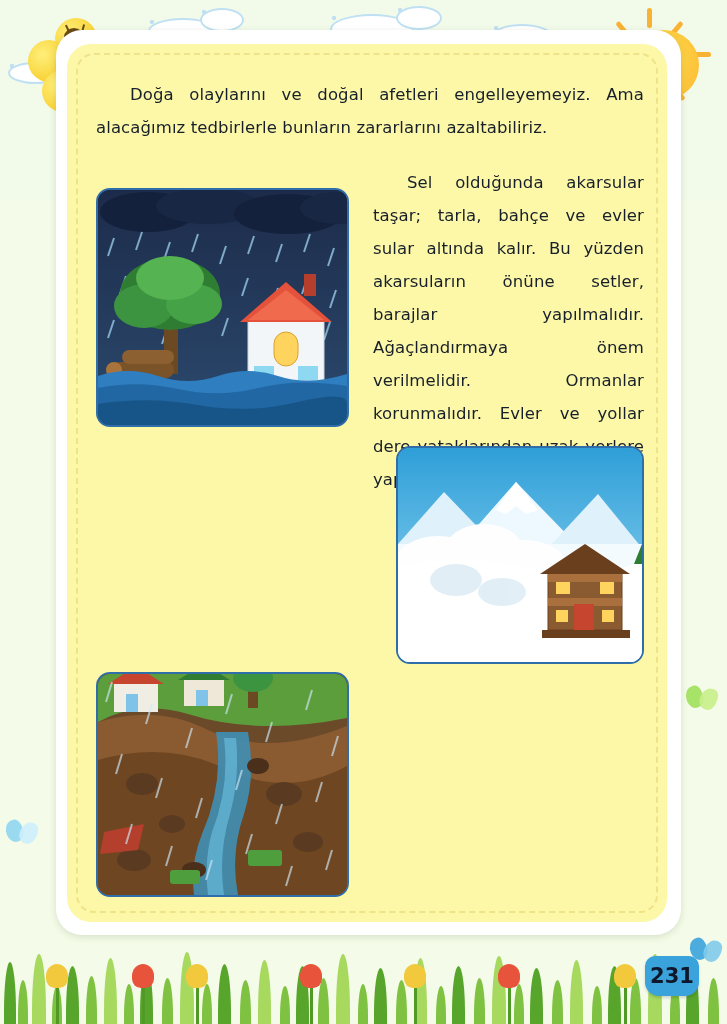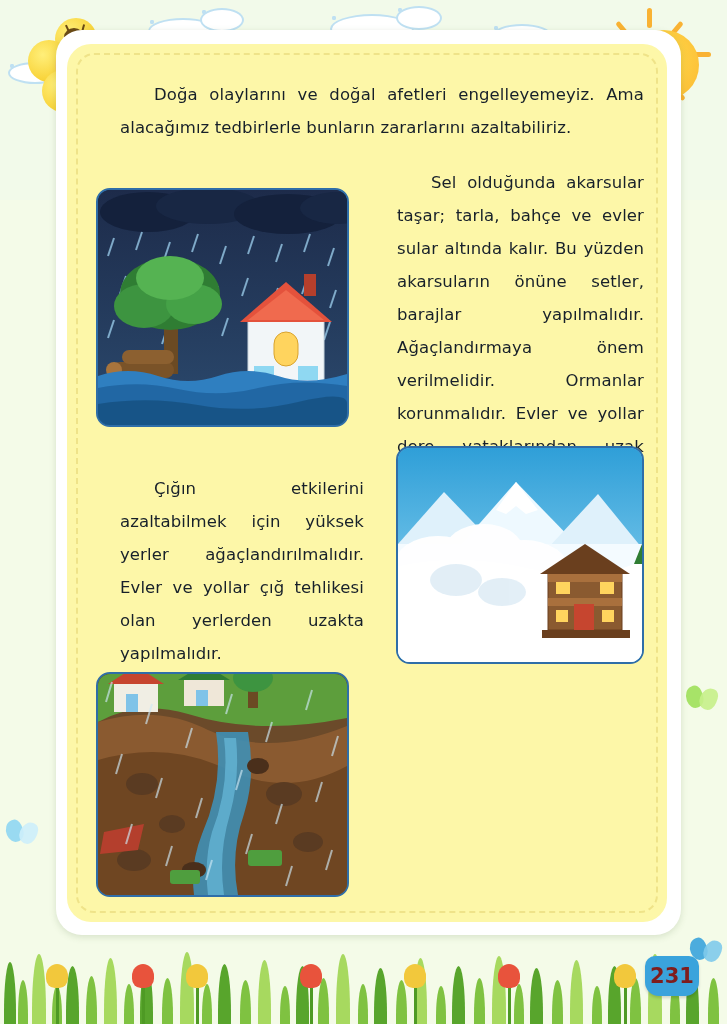"Doğa olaylarını ve doğal afetleri" p.body.indent { margin-left: 24px -> none }
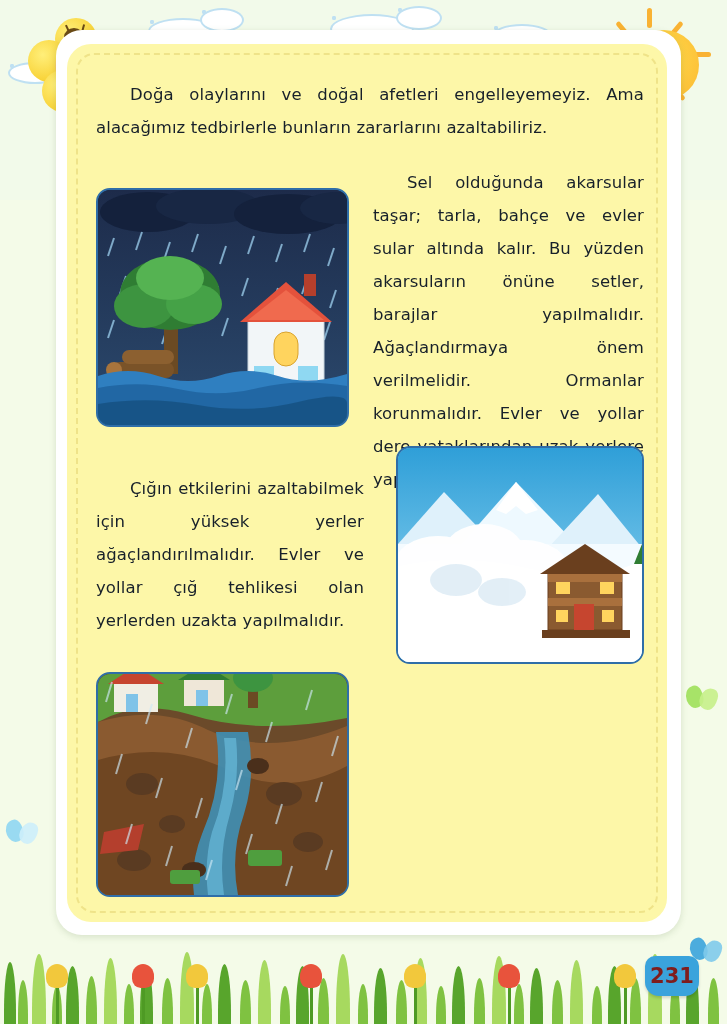"Çığın etkilerini azaltabilmek için" div.block-avalanche-text { html: <div> <p>Çığın etkilerini azaltabilmek için yüksek yerler ağaçlandırılmalıdır. Evler ve yollar çığ tehlikesi olan yerlerden uzakta yapılmalıdır.</p> </div> -> none }
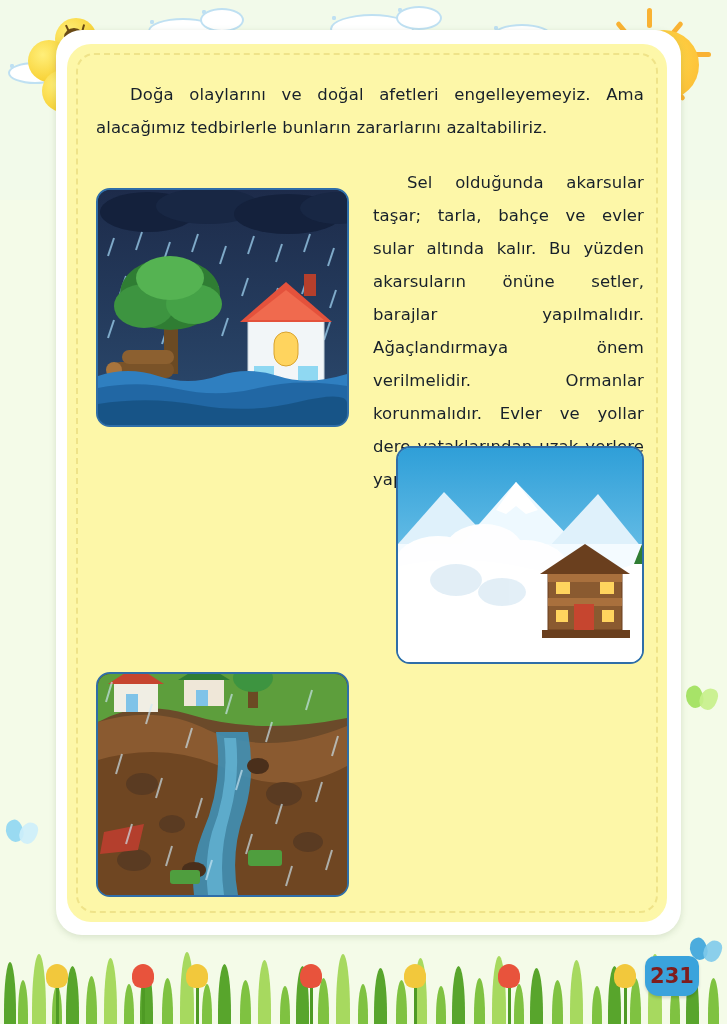"231" .page-no { color: #7f1d1d -> #0f172a }
